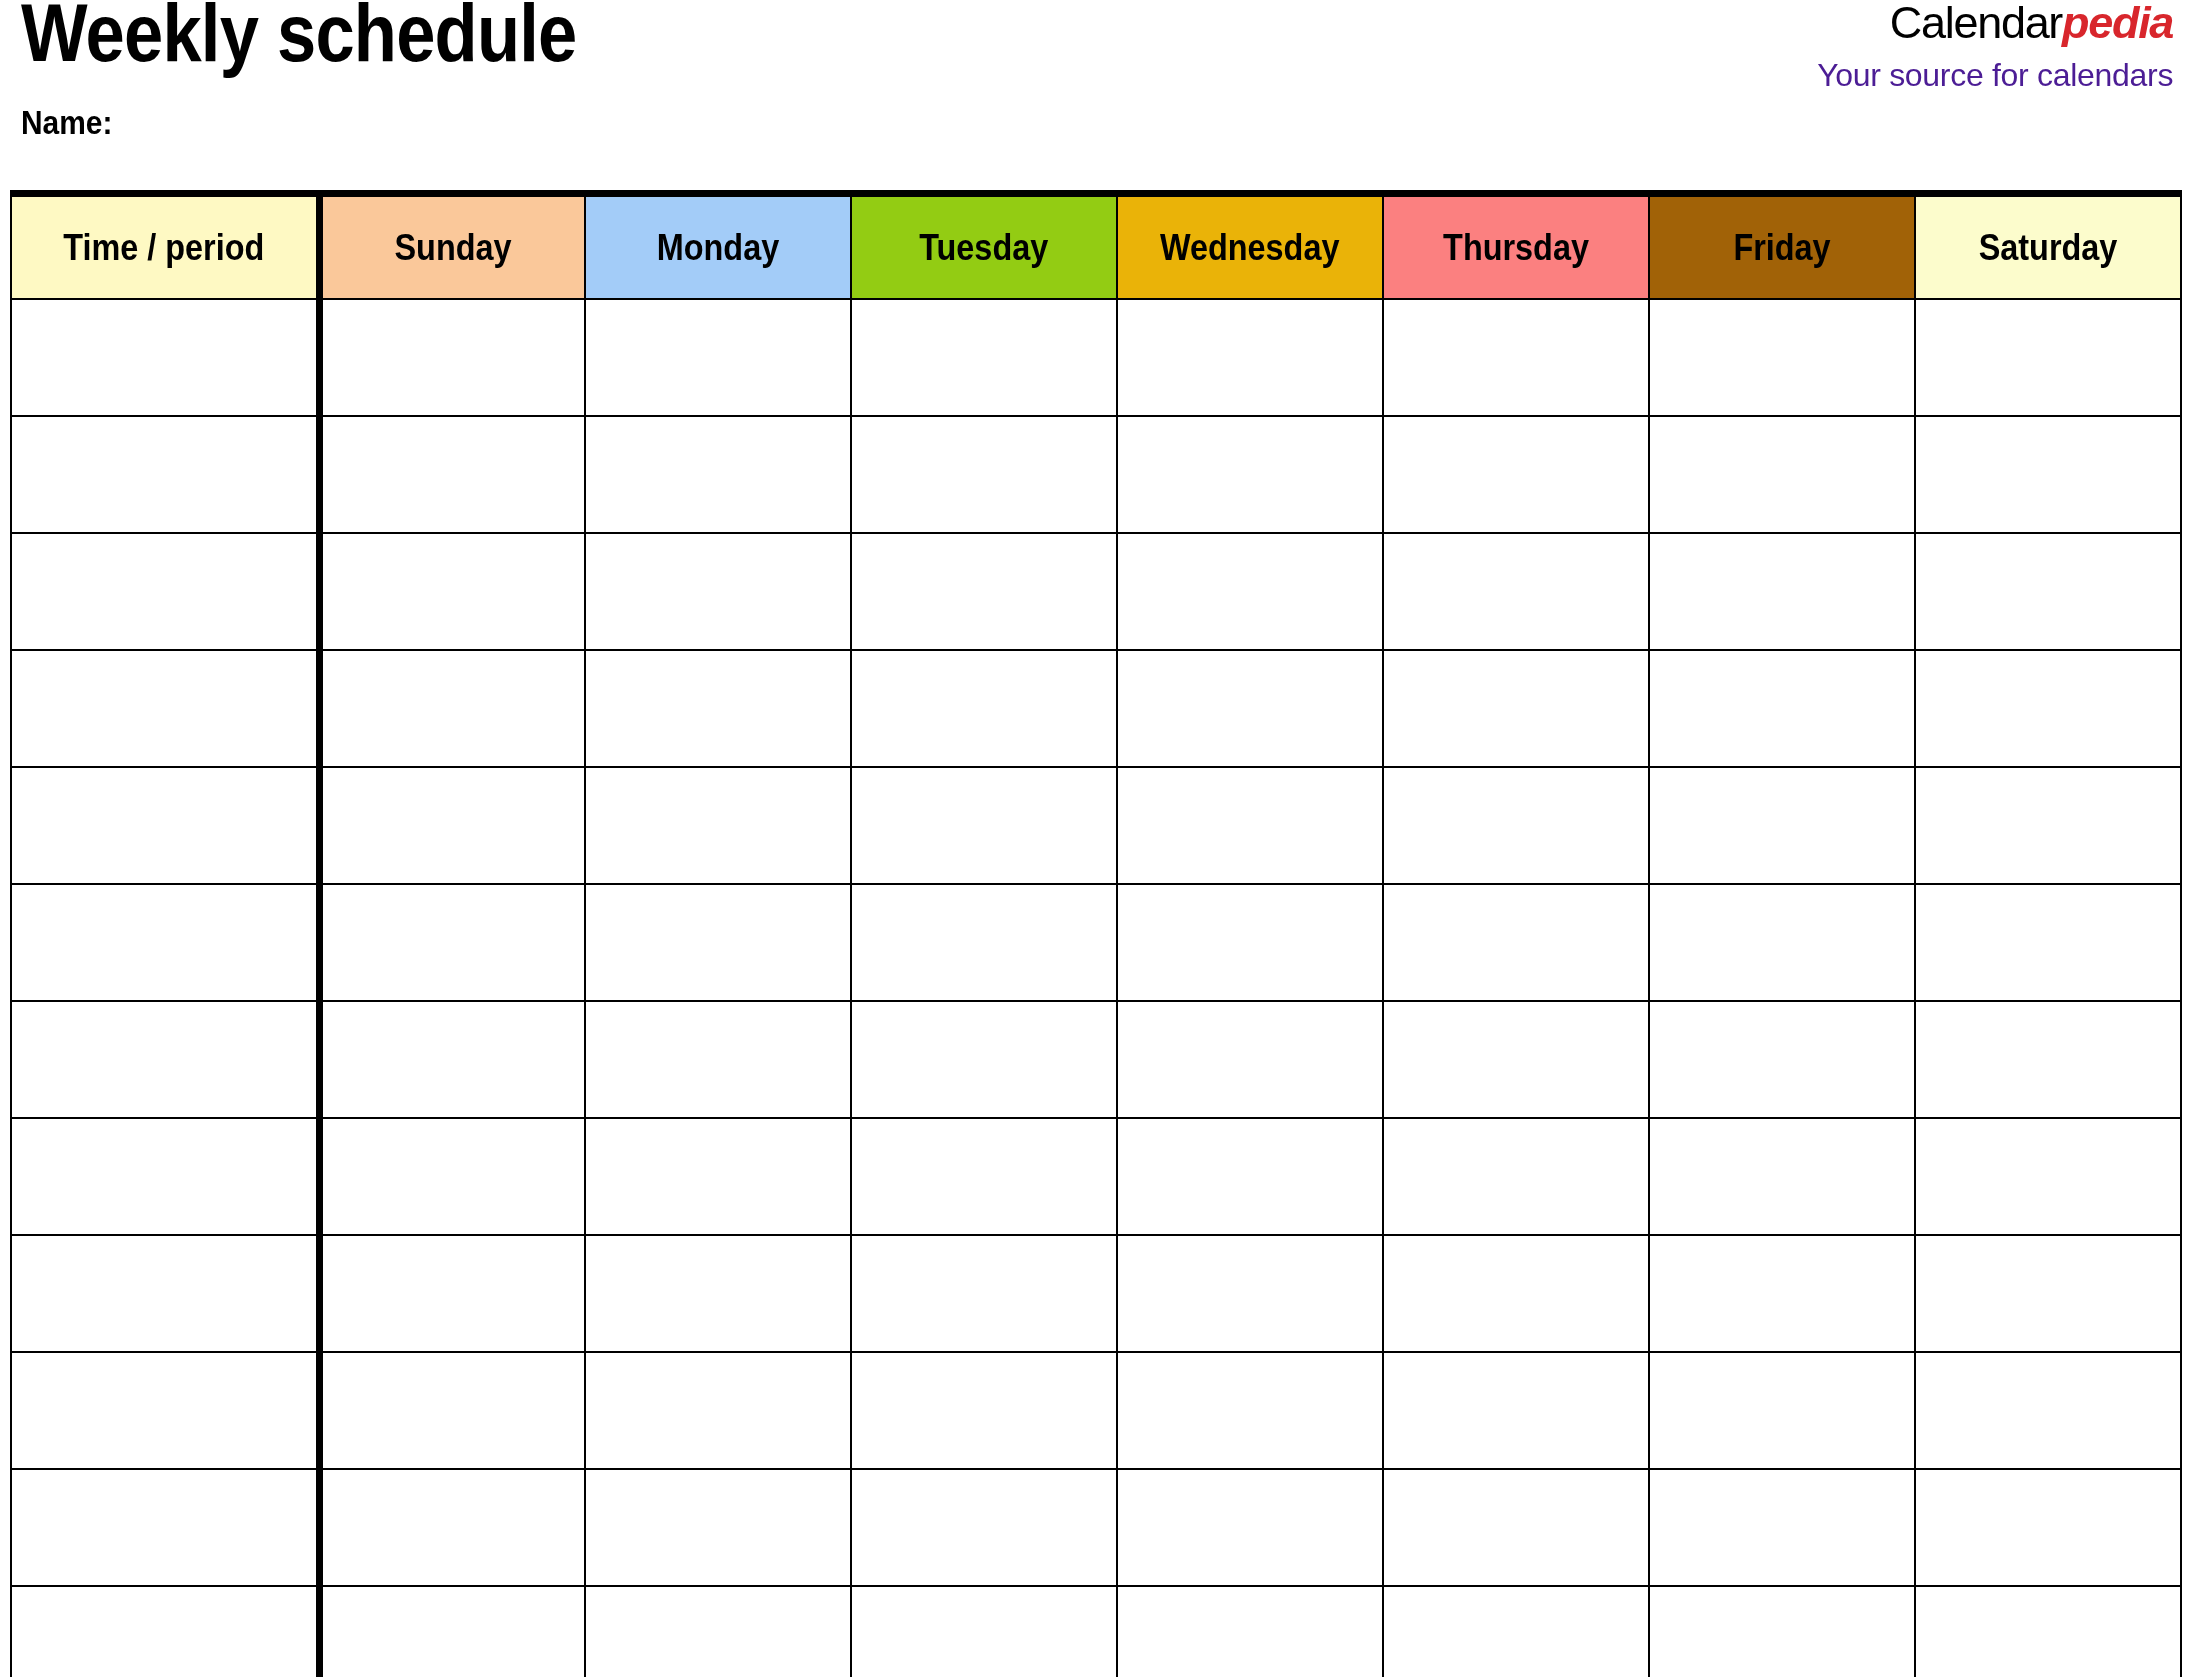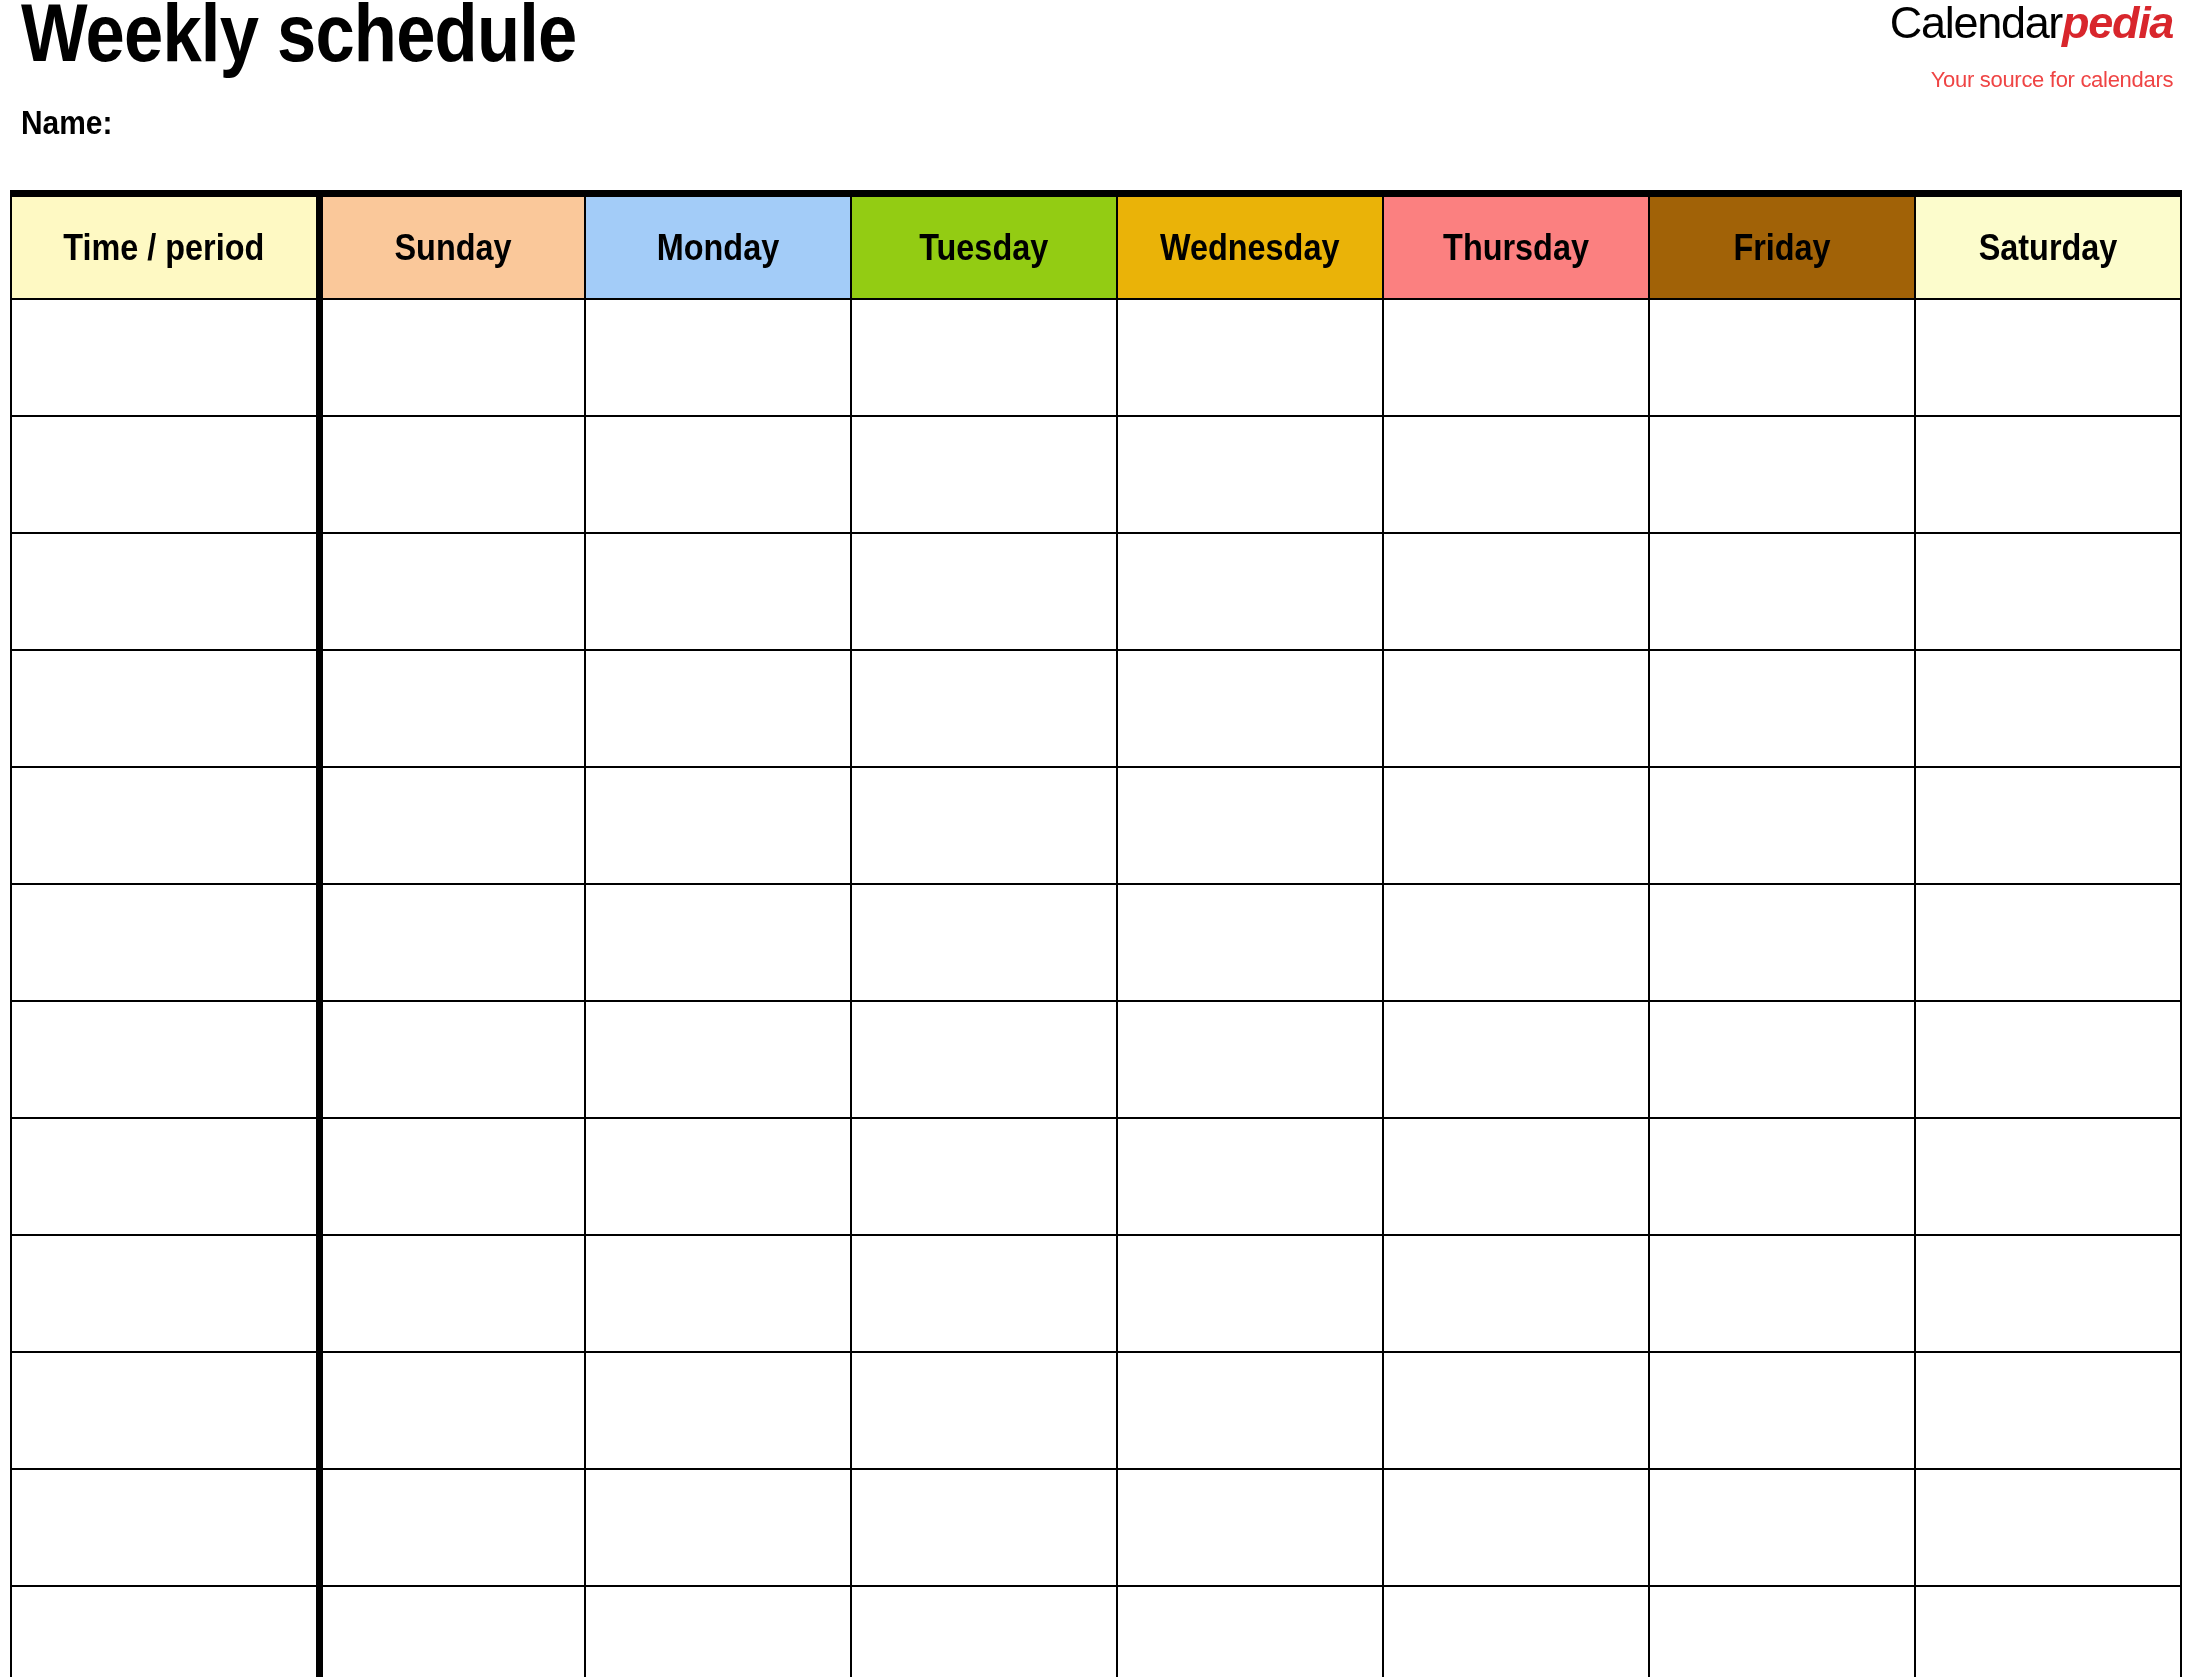"Your source for calendars" .brand-tag { color: #ef4444 -> #4c1d95; font-size: 22px -> 32px; margin-top: 24px -> 14px }
